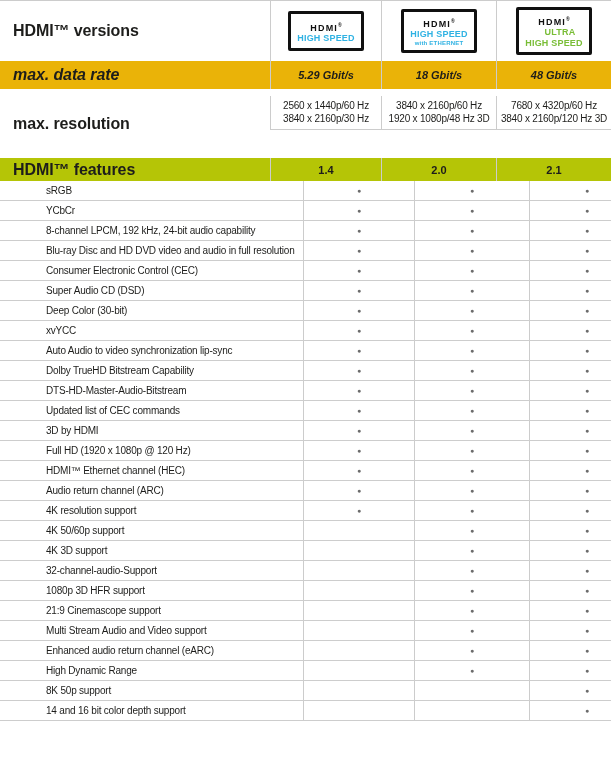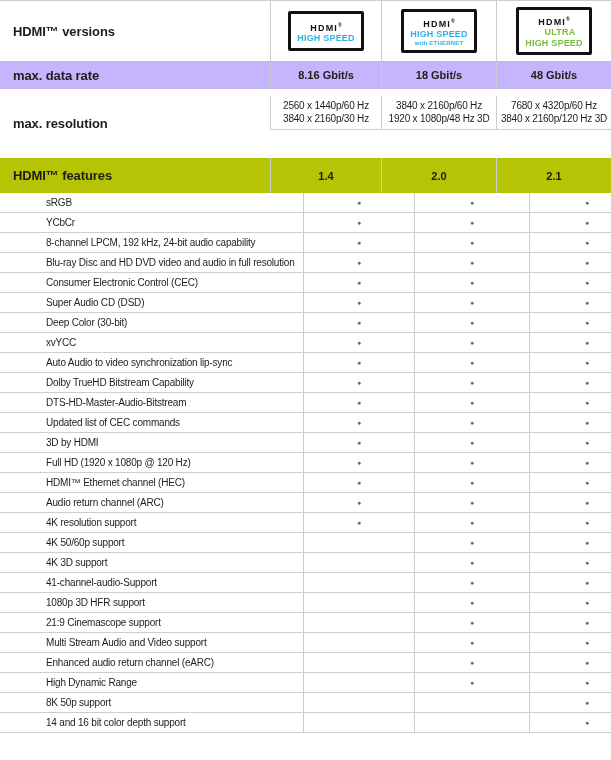"HDMI™ versions" .hdr-label { font-size: 13px -> 16px }
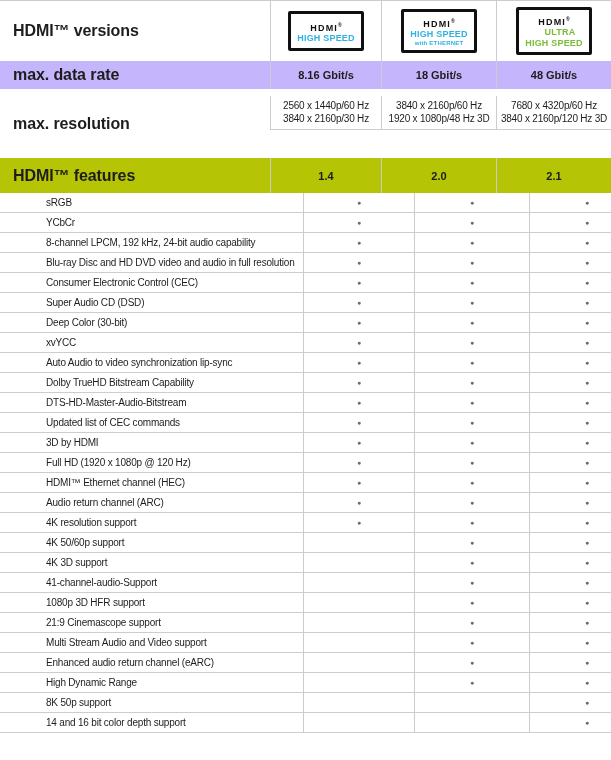"max. data rate" div.row { background-color: #c4b5fd -> #eab308; font-style: none -> italic }
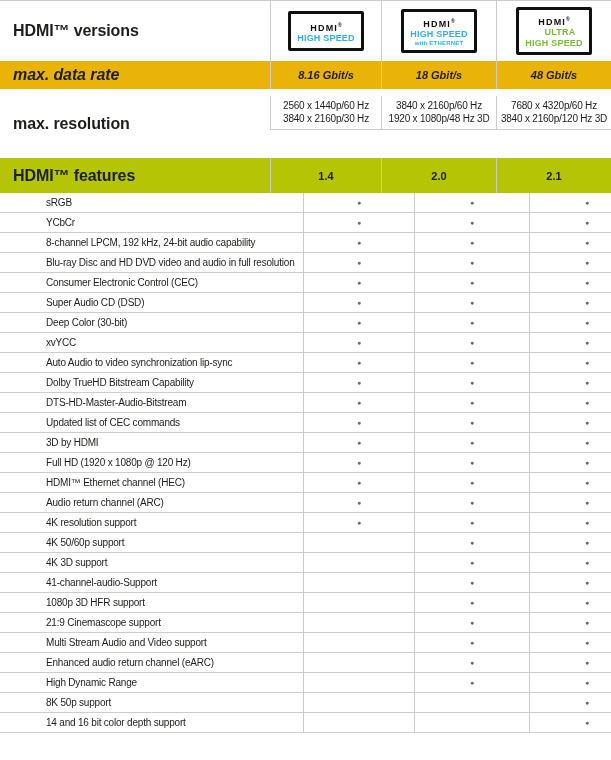"8.16 Gbit/s" div.cell { text: 8.16 -> 5.29 }
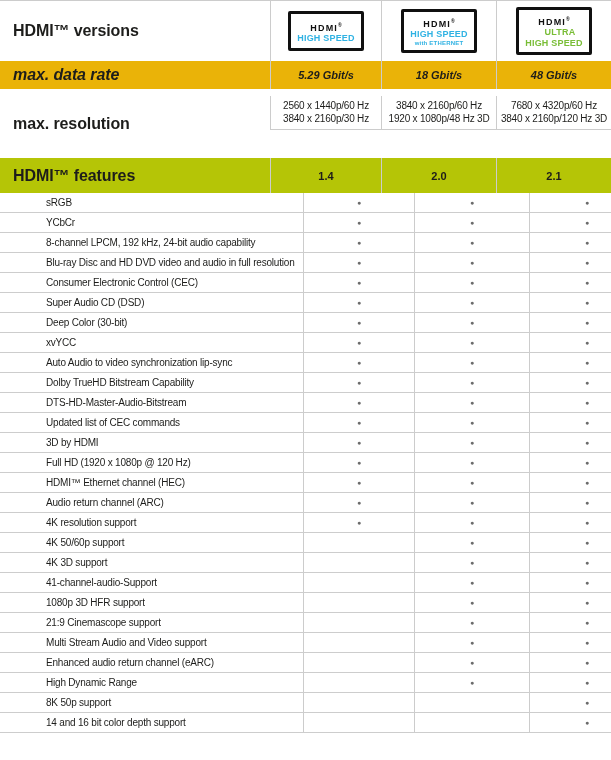"HDMI™ features" .row-feathdr { height: 35px -> 23px }
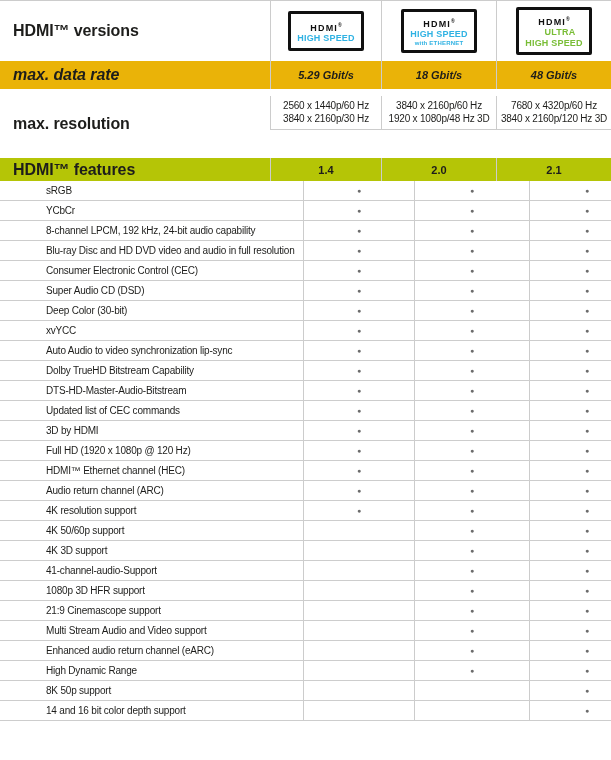"41-channel-audio-Support" div.cell { text: 41-channel-audio-Support -> 32-channel-audio-Support }
